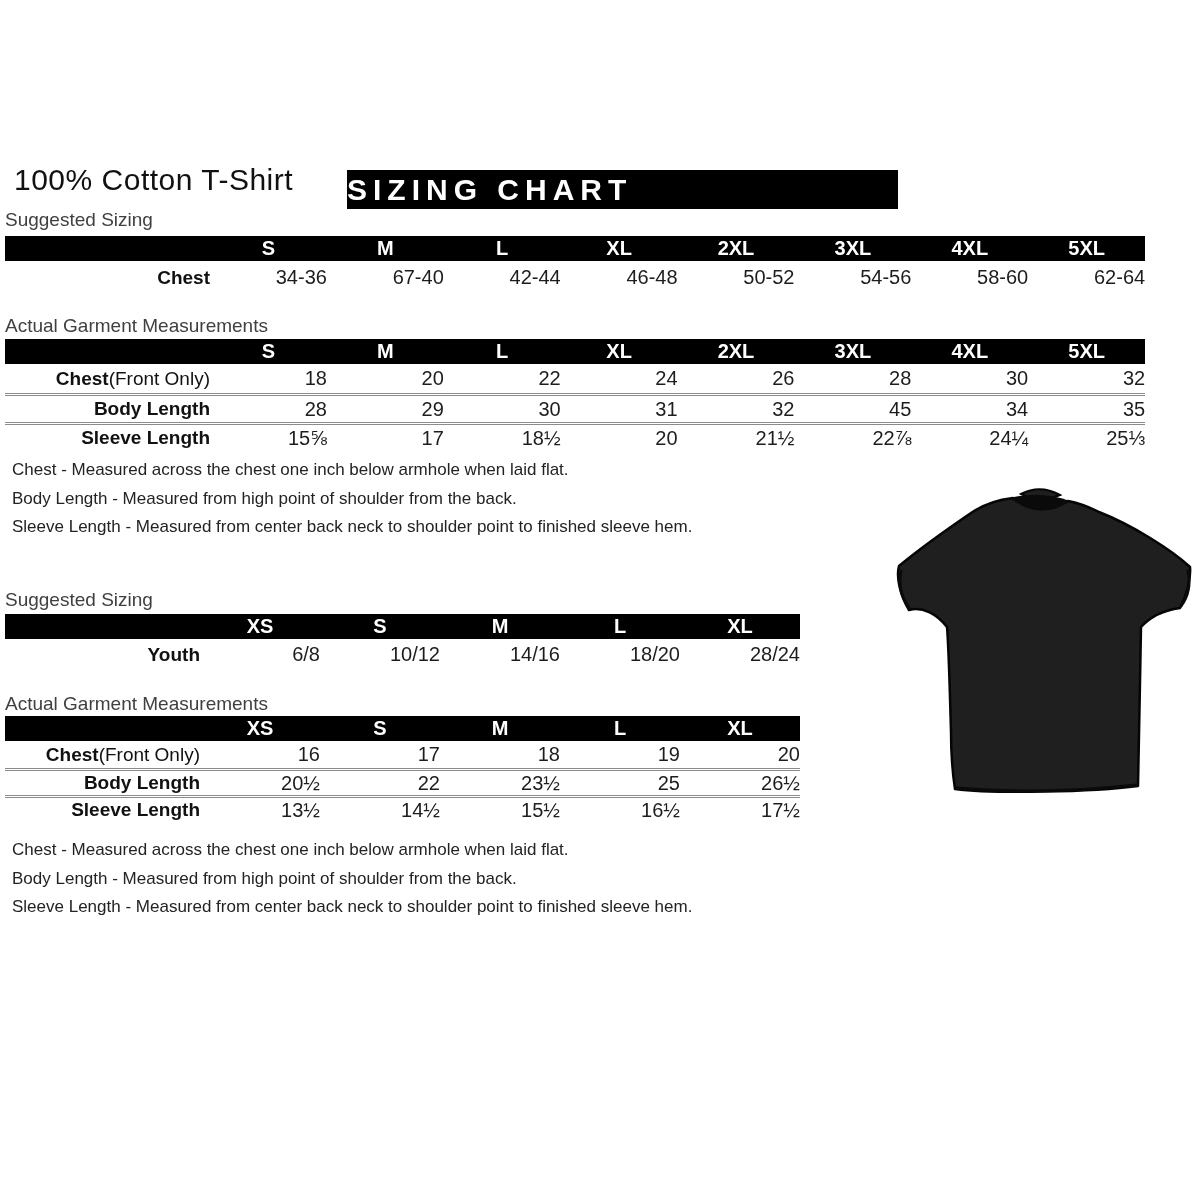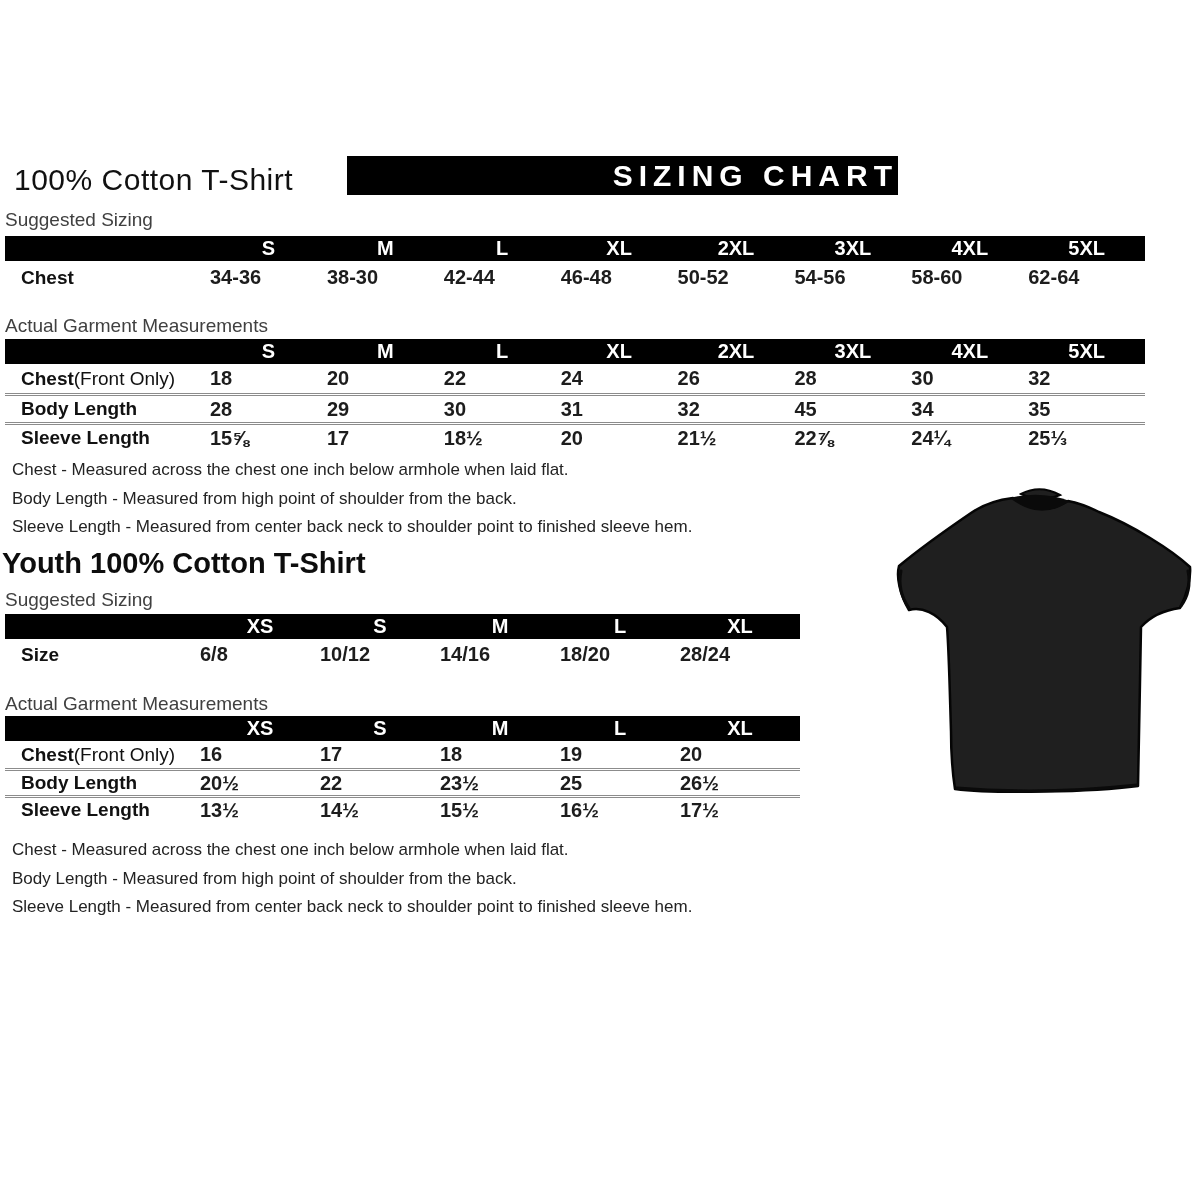"SIZING CHART" .banner { justify-content: flex-end -> flex-start; top: 156px -> 170px }
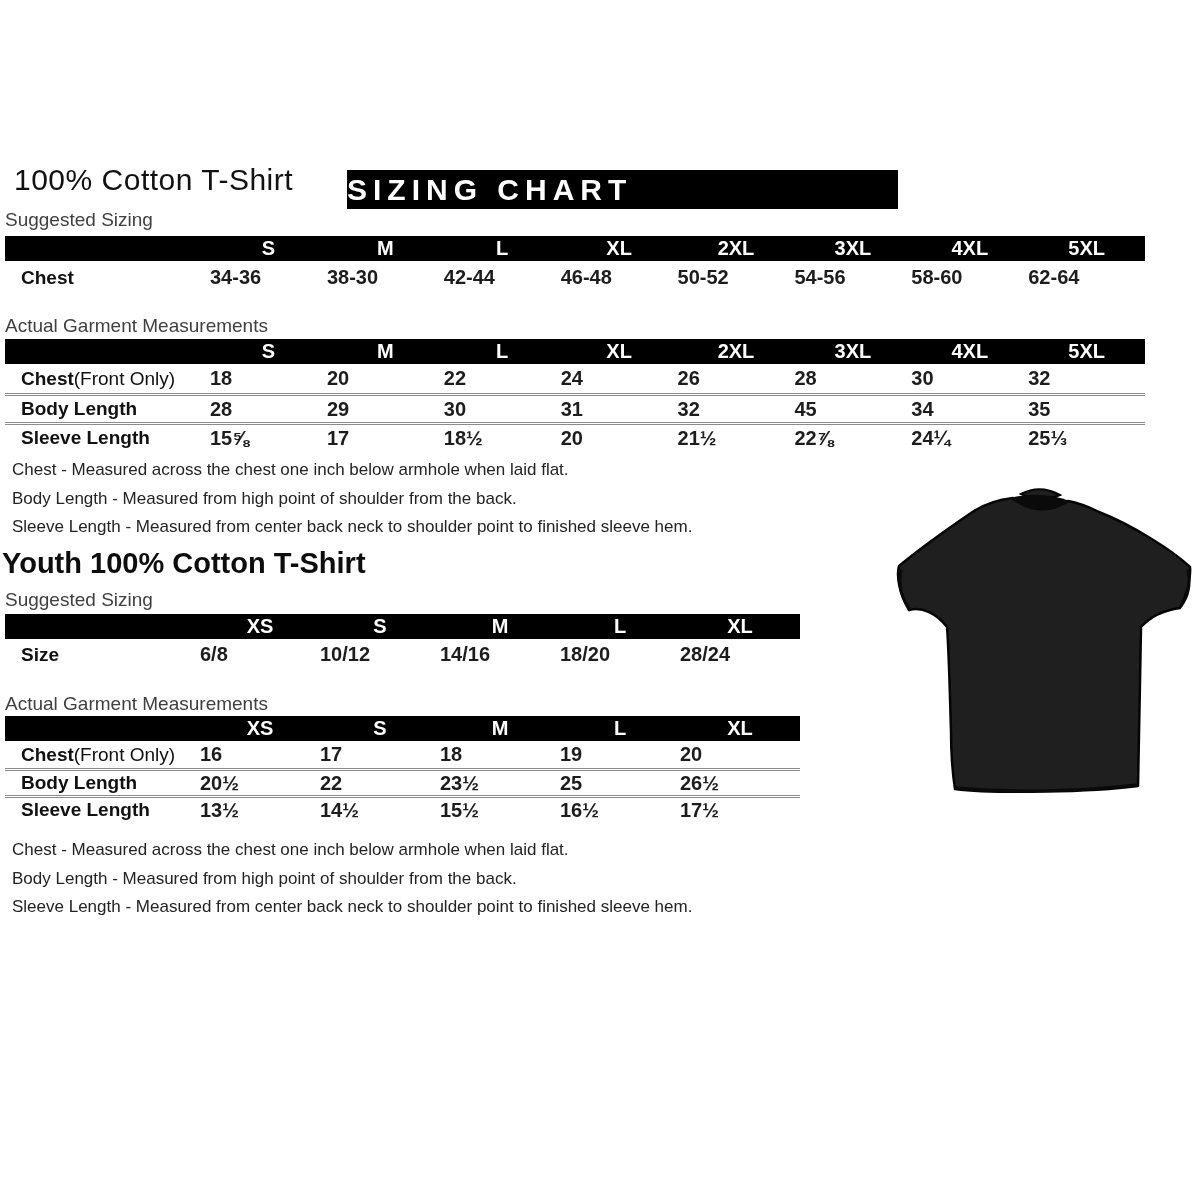"Chest" .lblcell { text-align: left -> right }
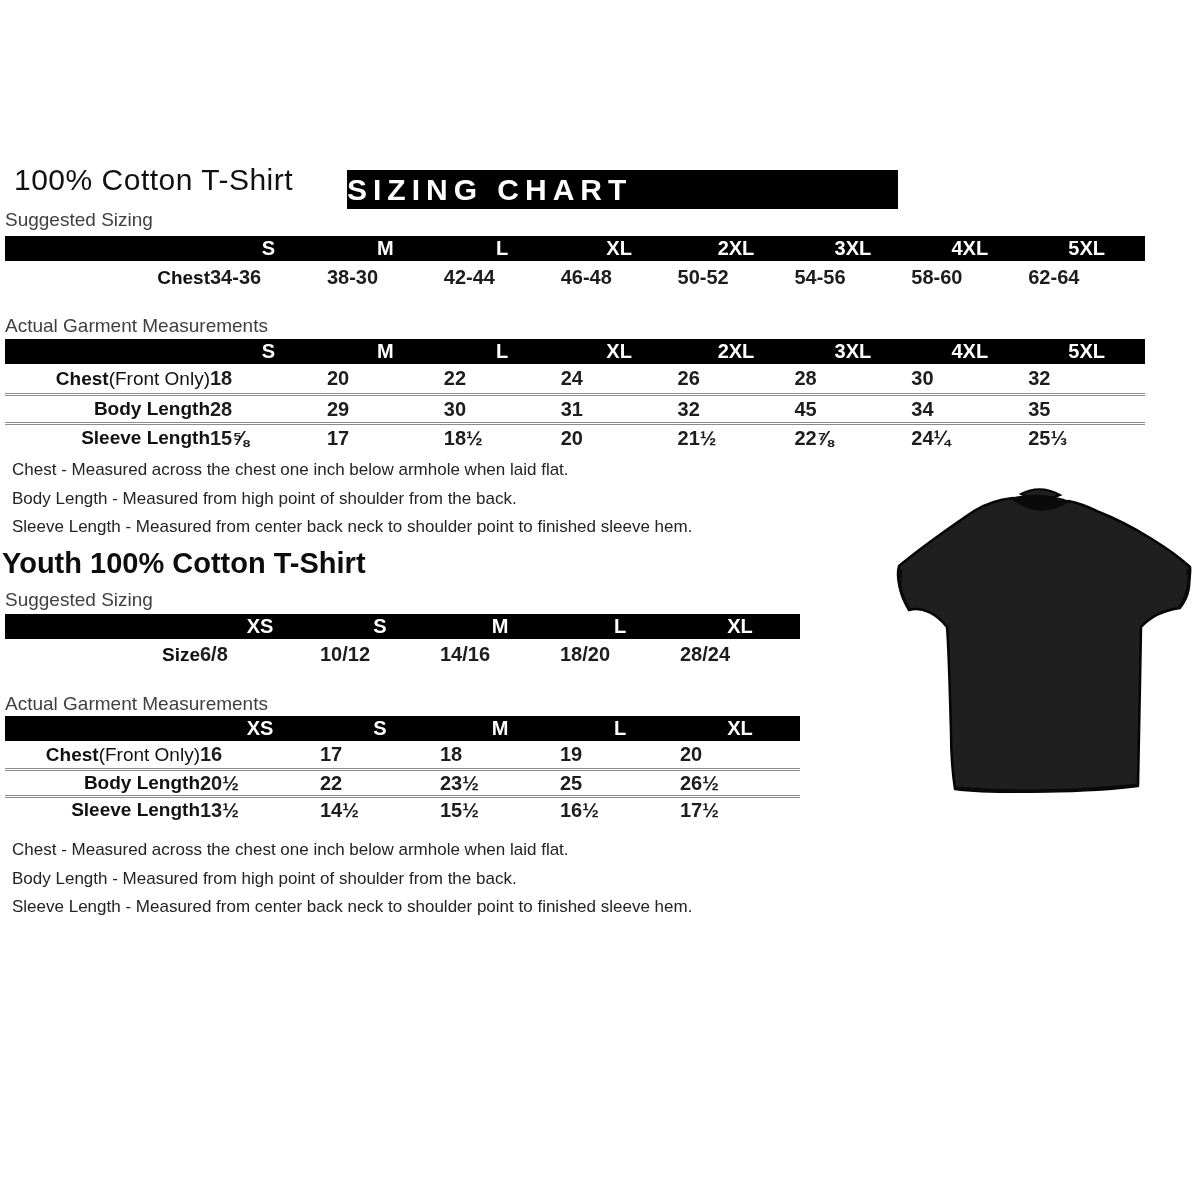"34-36" .vcell { font-weight: bold -> none; text-align: left -> right }
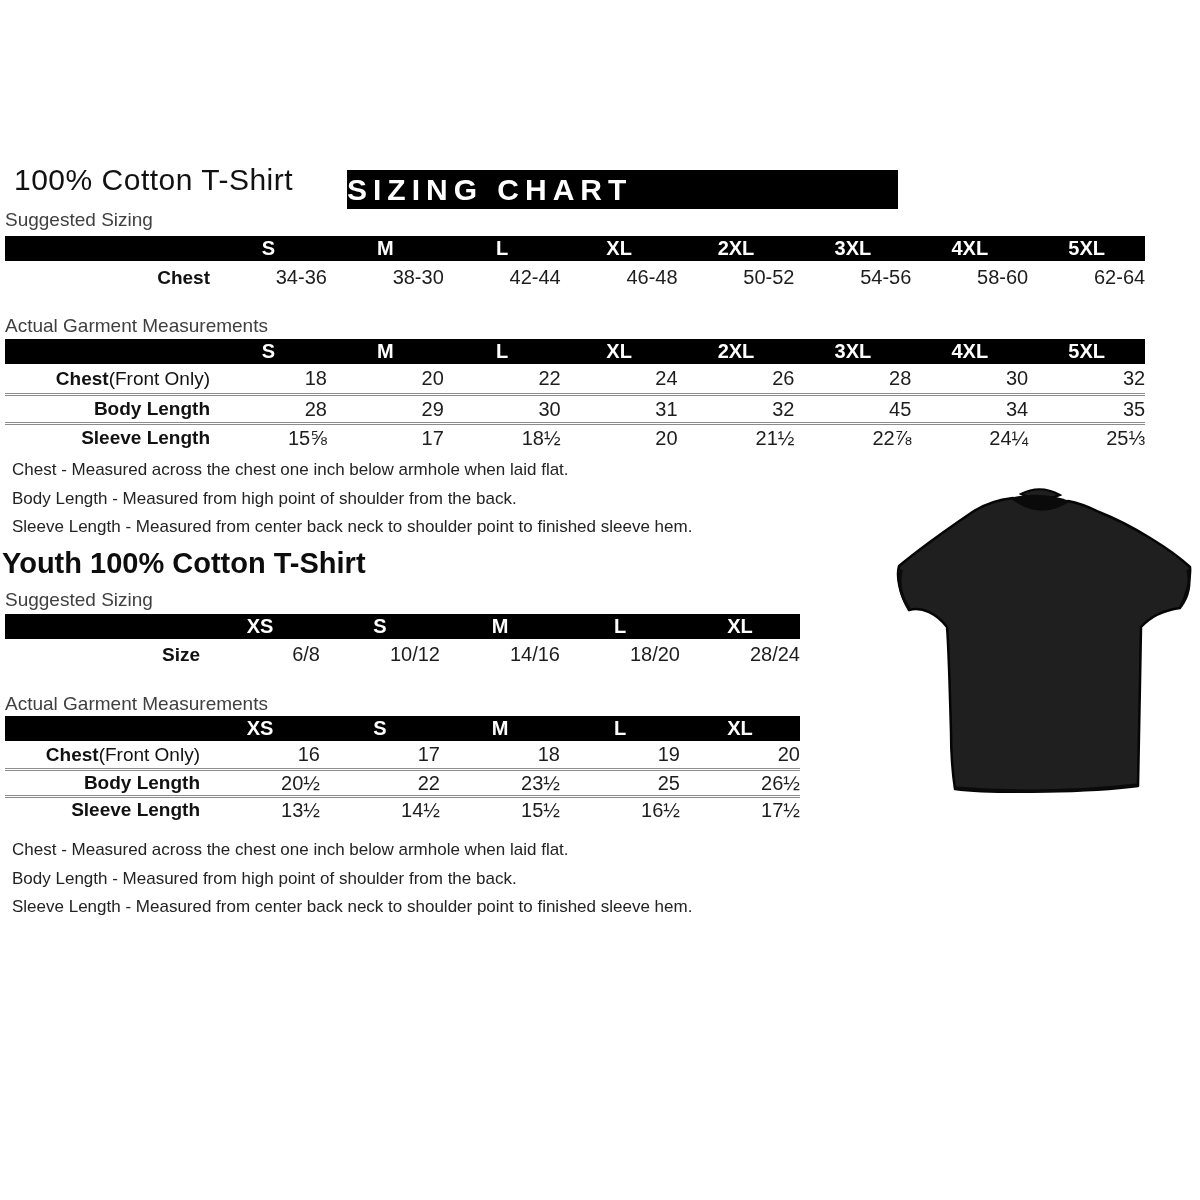"38-30" div.vcell { text: 38-30 -> 67-40 }
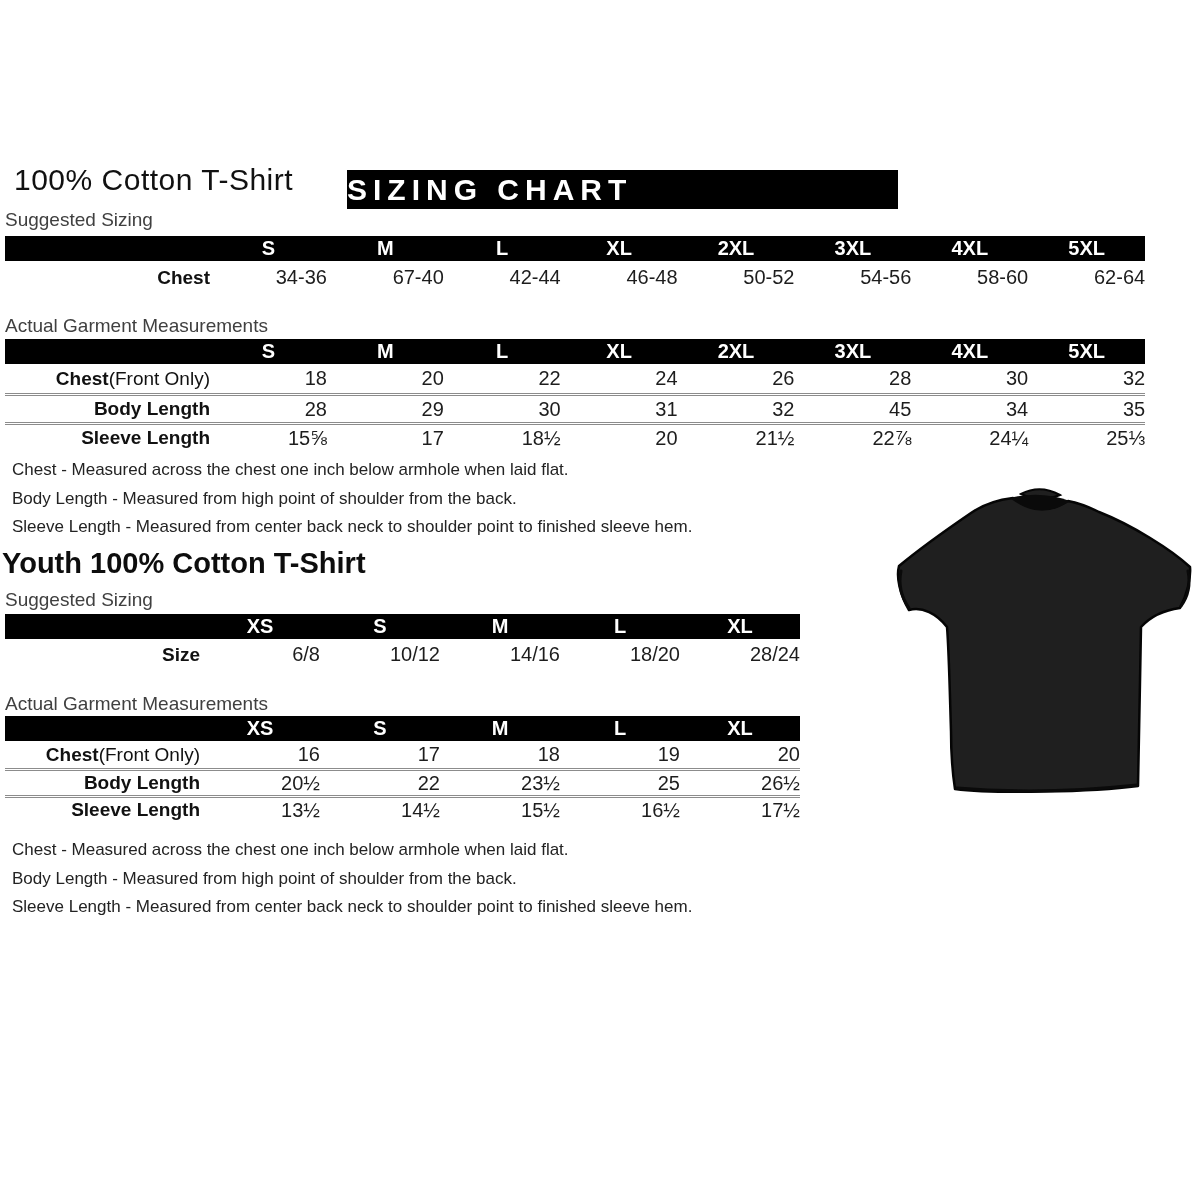"Youth 100% Cotton T-Shirt" div.abs { html: <div>Youth 100% Cotton T-Shirt</div> -> none }
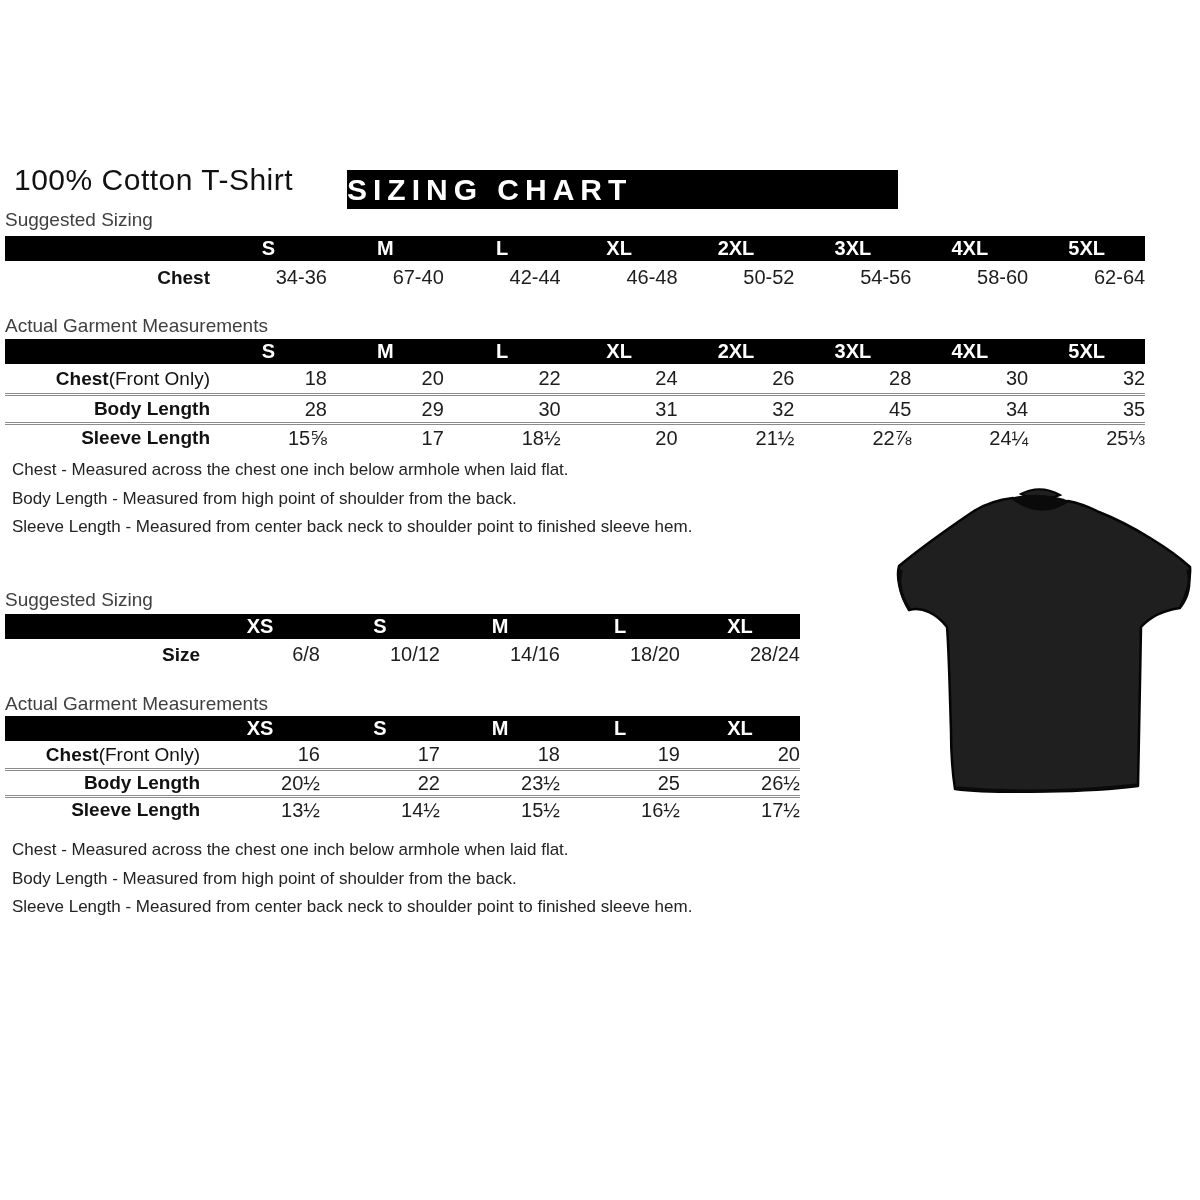"Size" div.lblcell { text: Size -> Youth }
